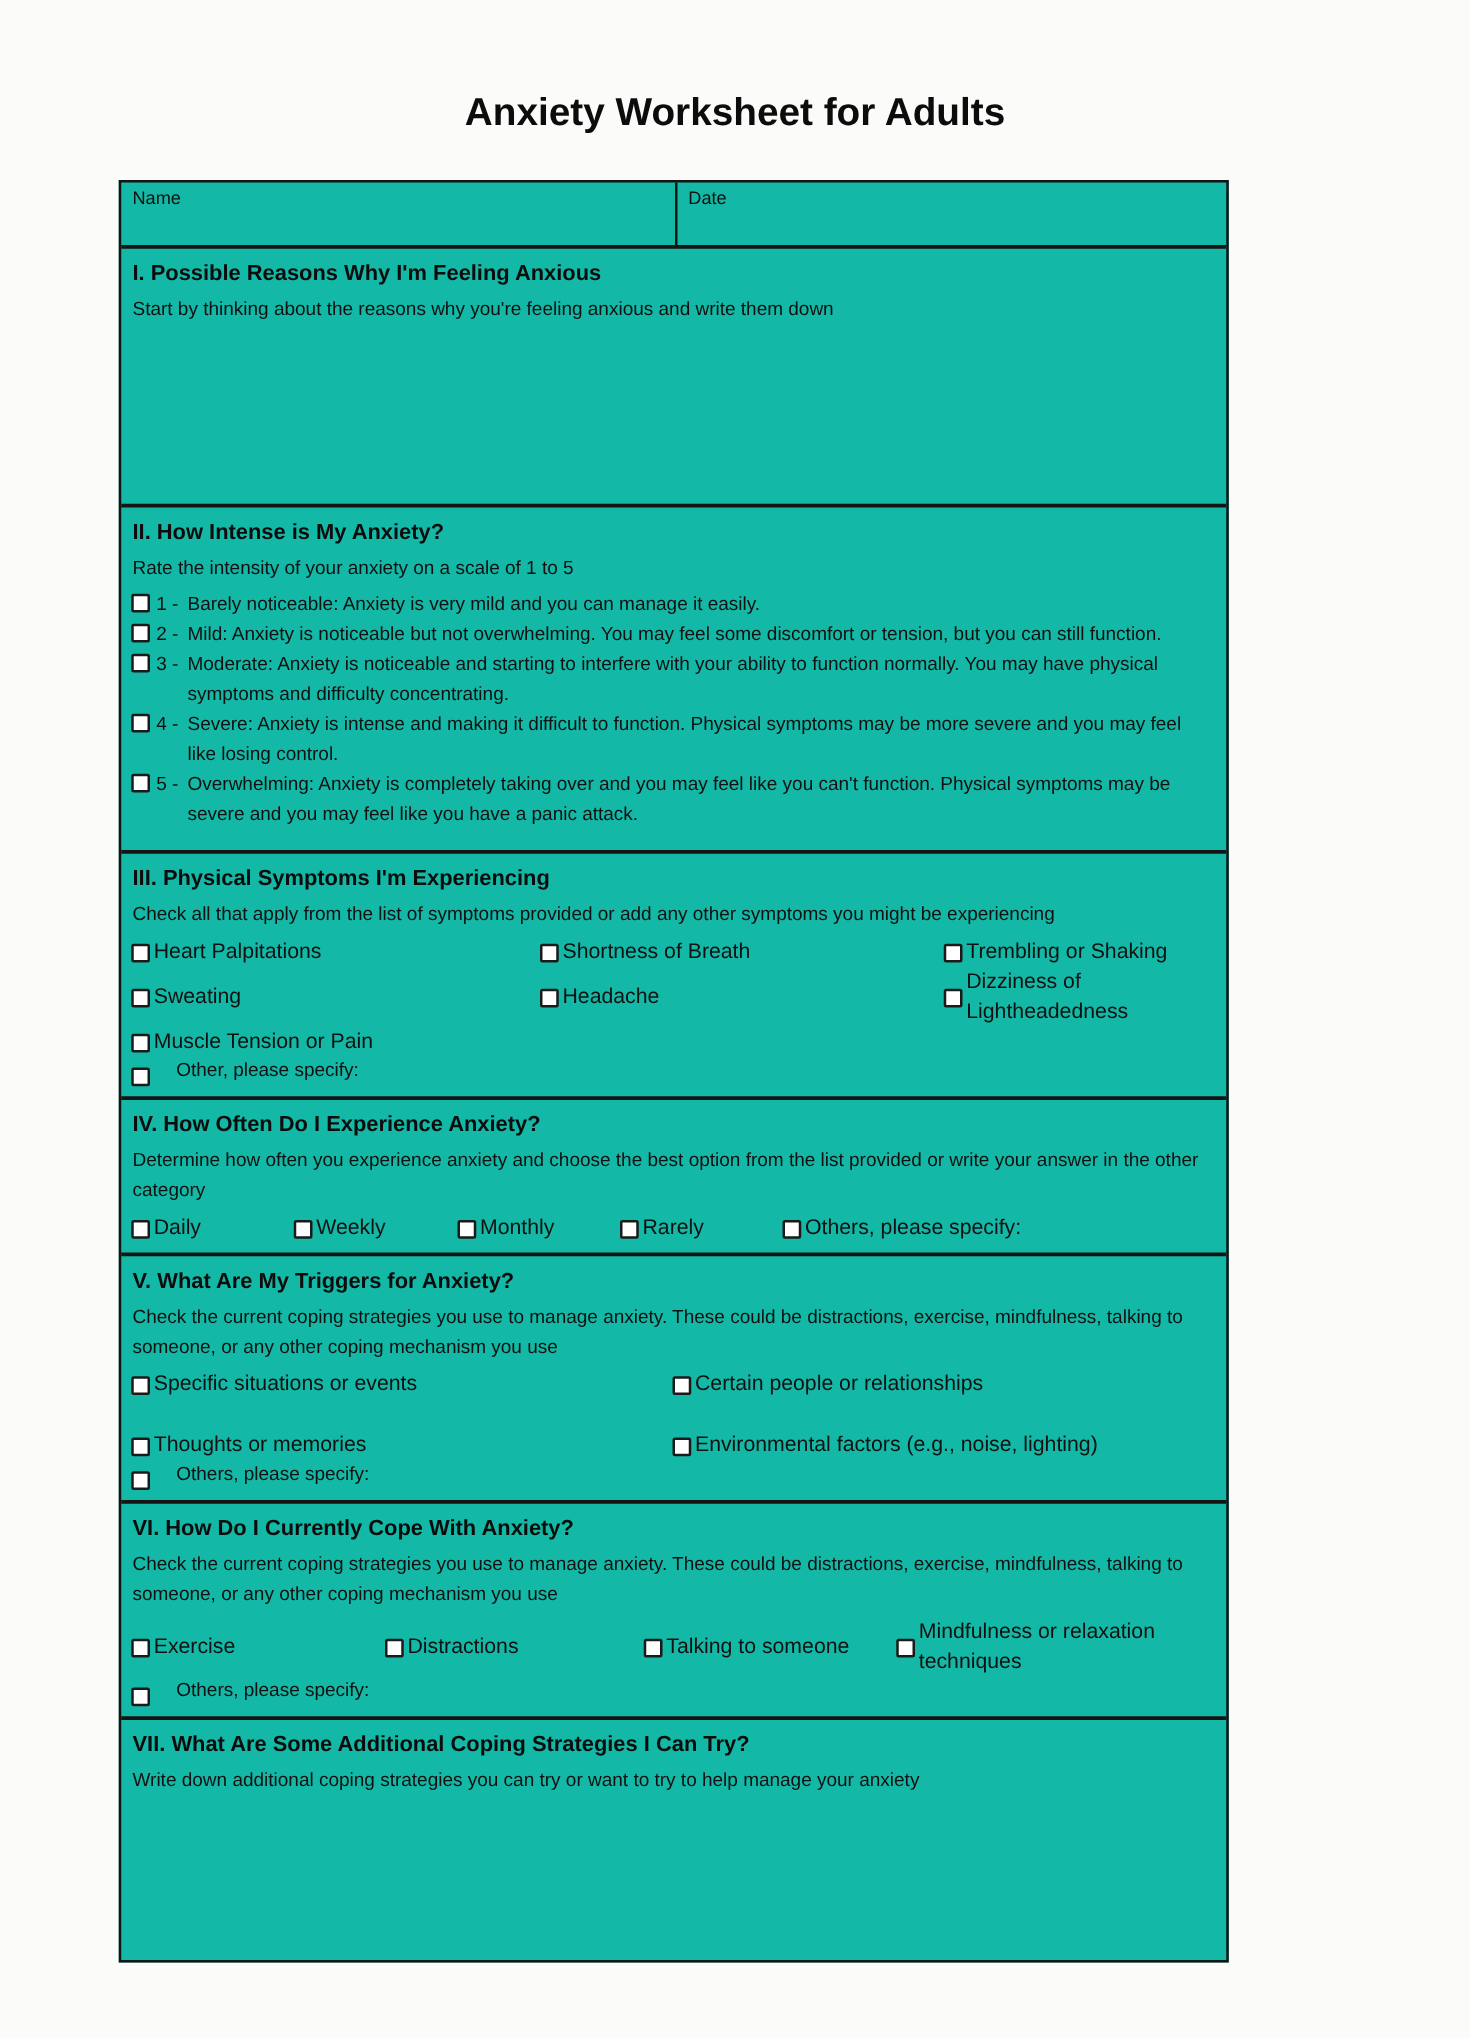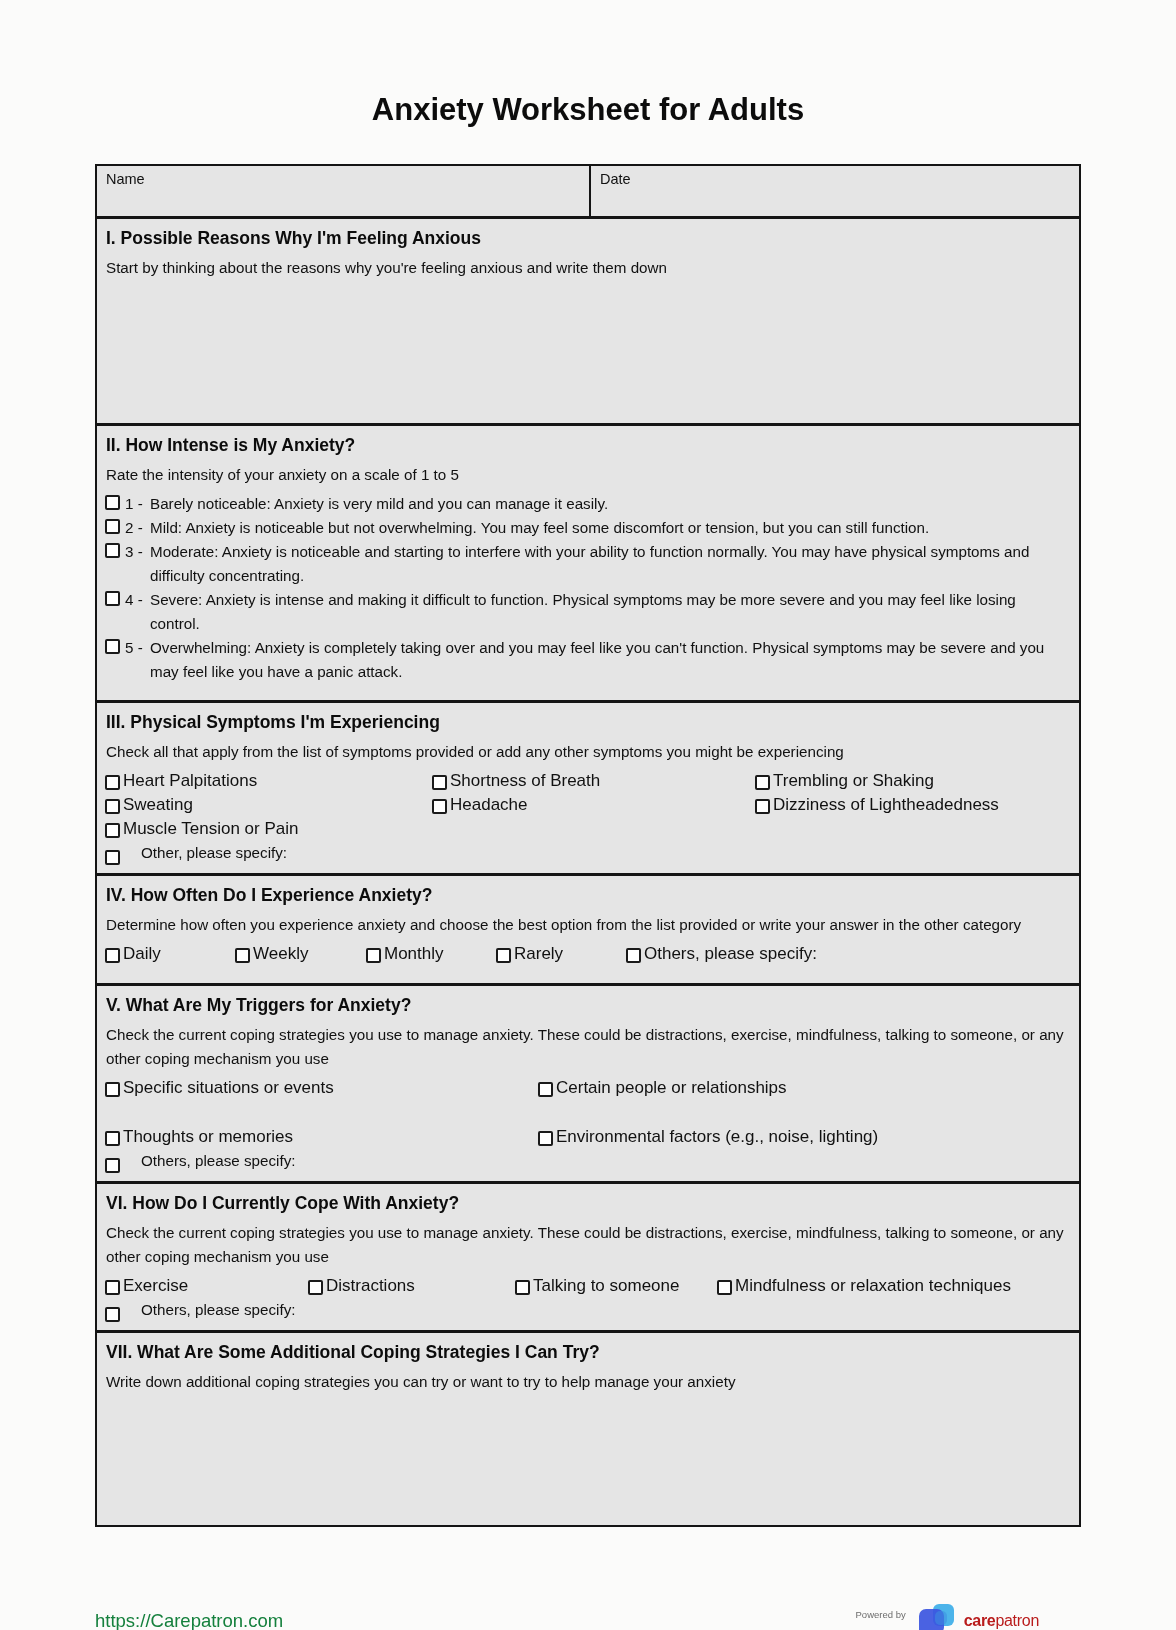"Anxiety Worksheet for Adults" h1.title { padding-top: 92px -> 72px }
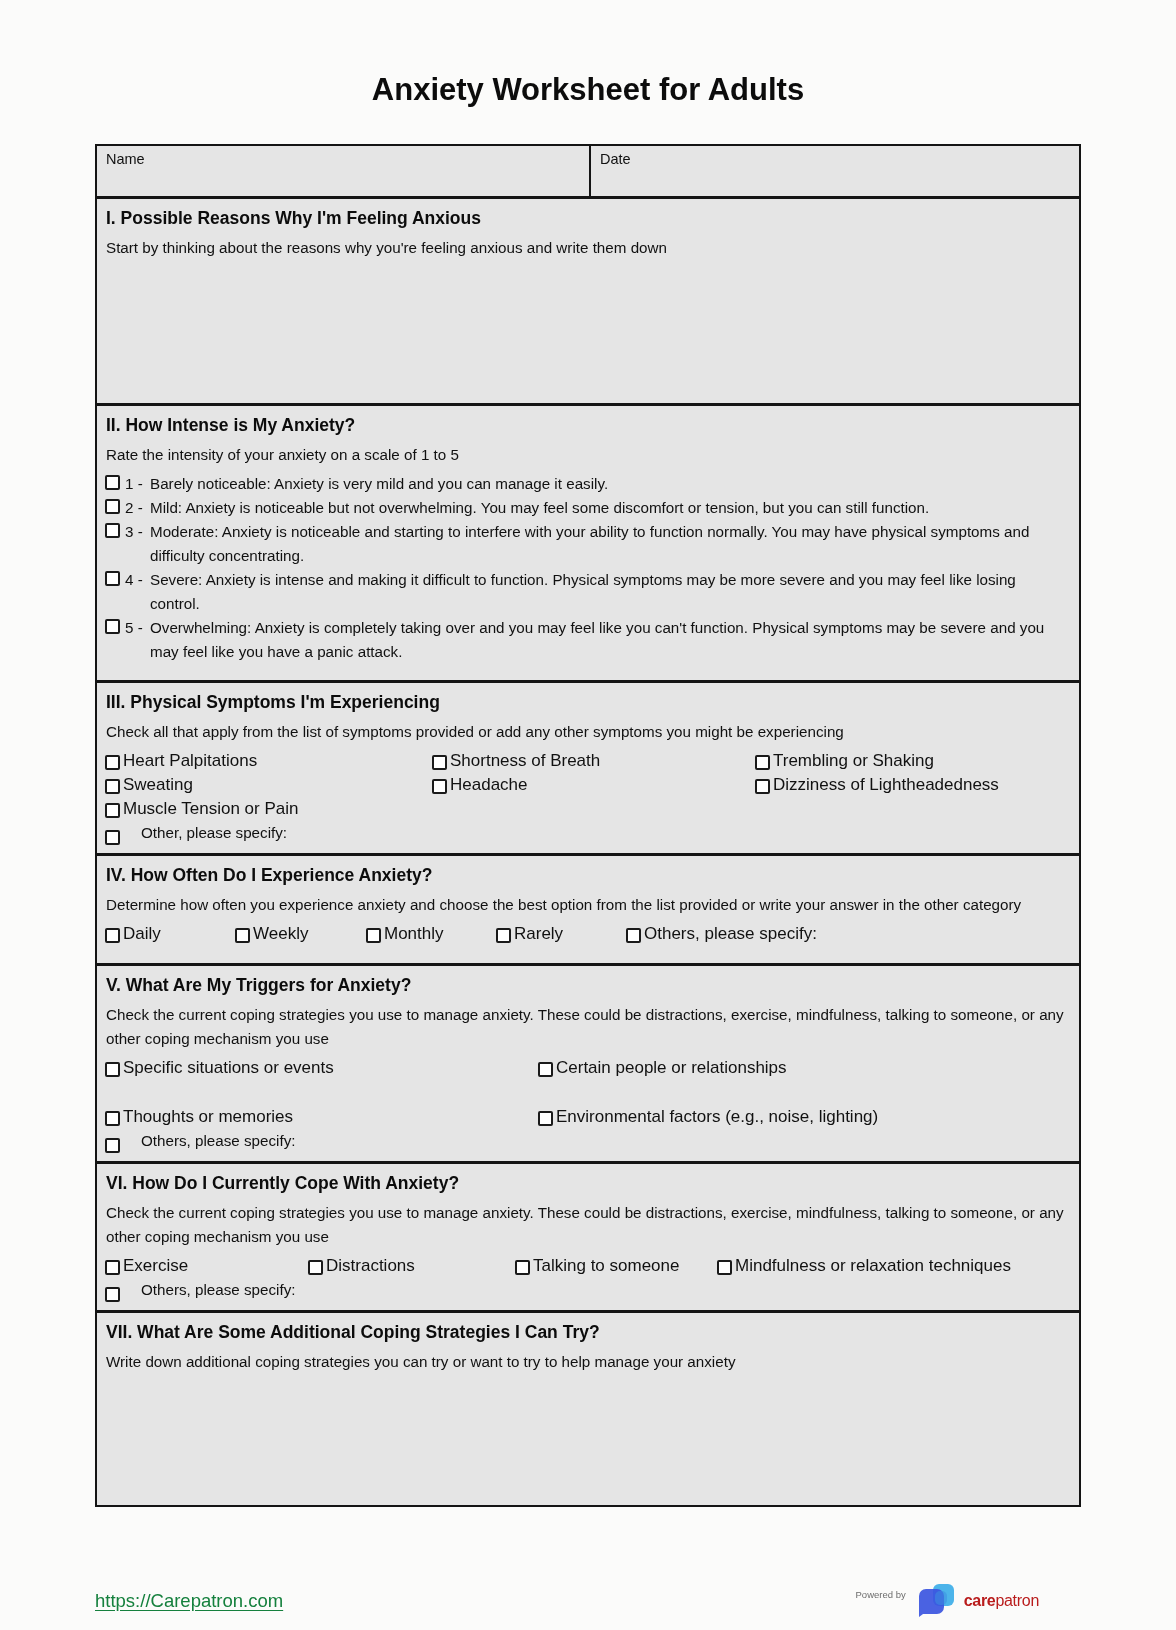"Name" .form { background: #e5e5e5 -> #14b8a6; width: 986px -> 888px }
